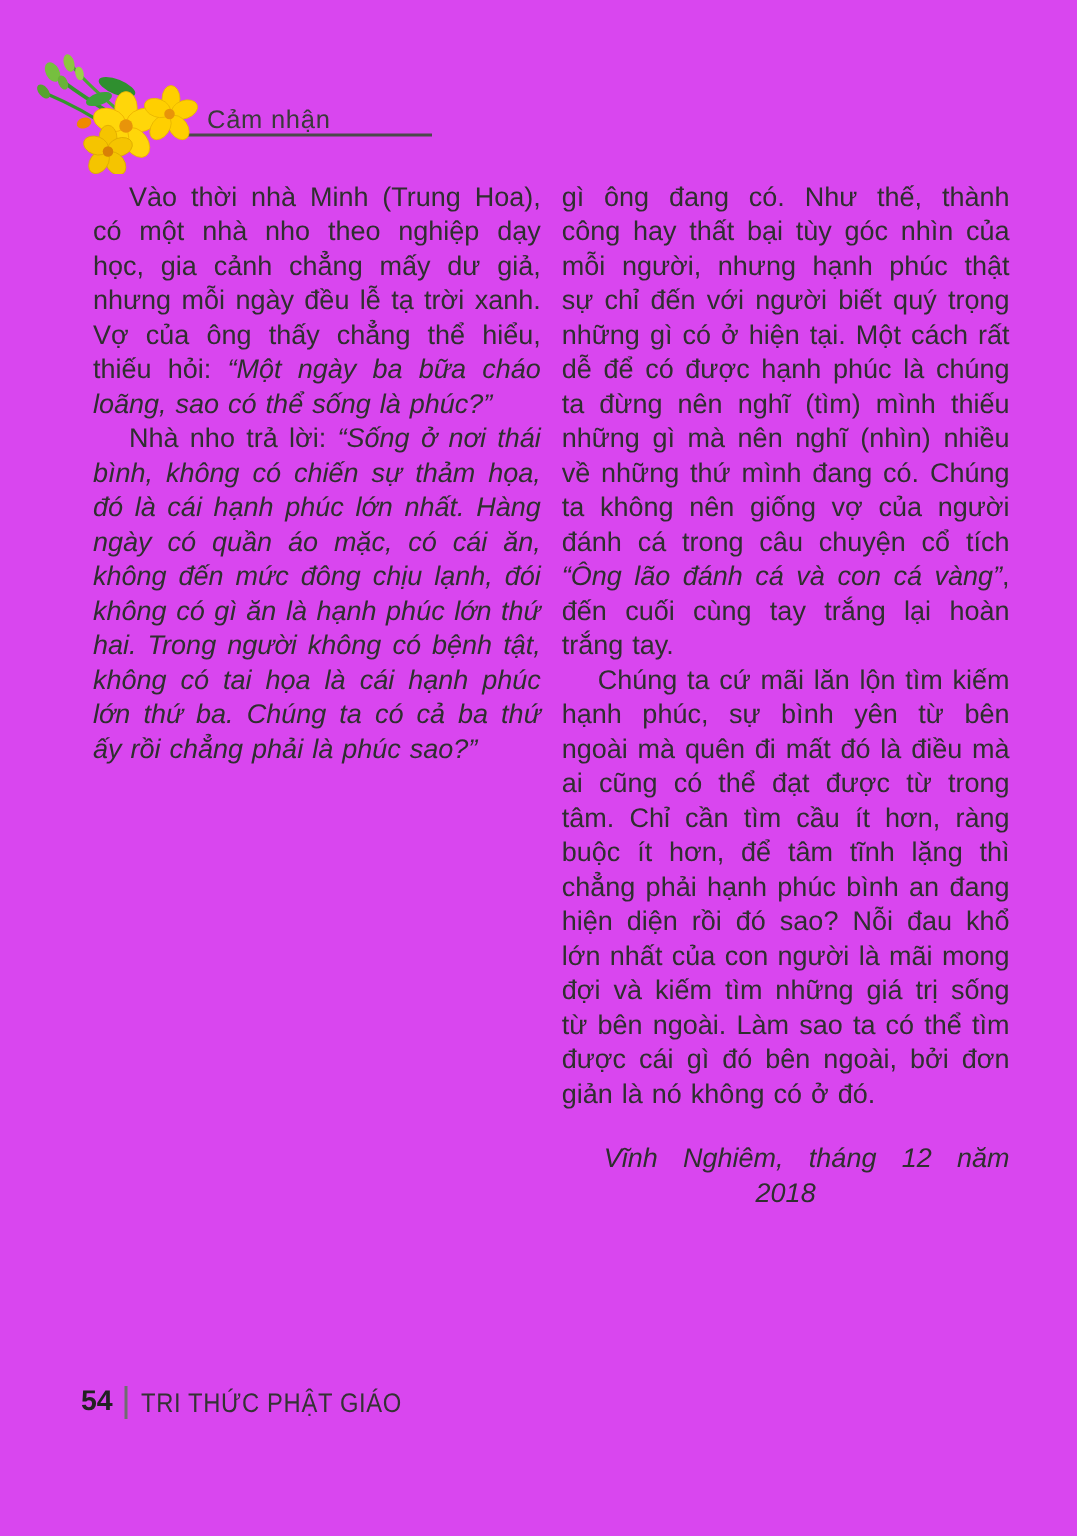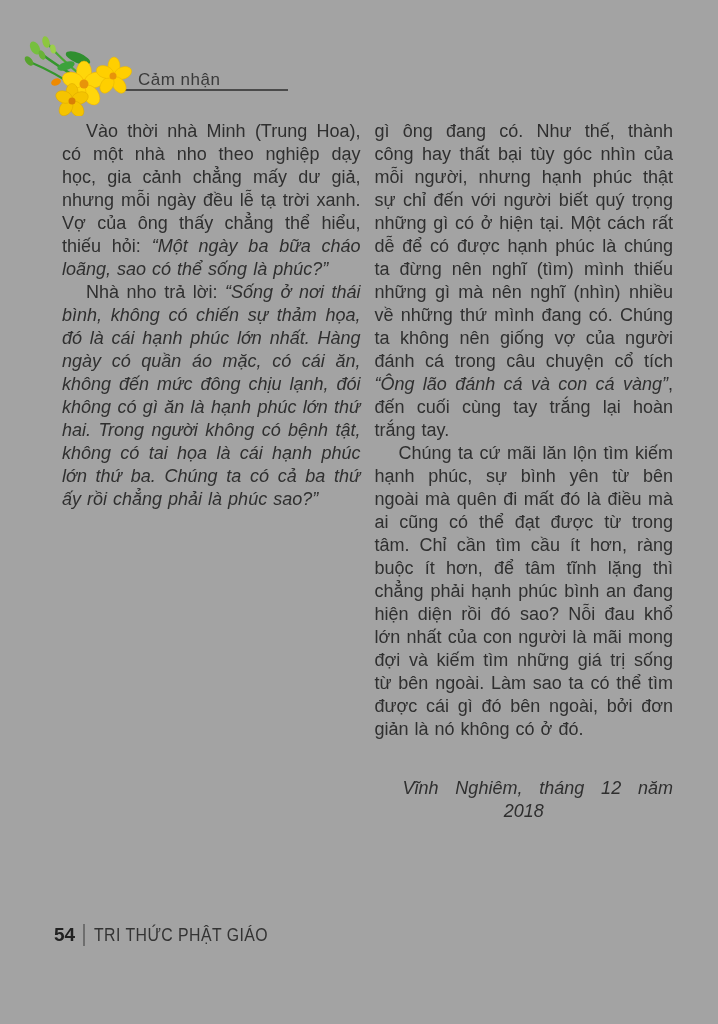"Cảm nhận" .page { background: #a3a3a3 -> #d946ef }
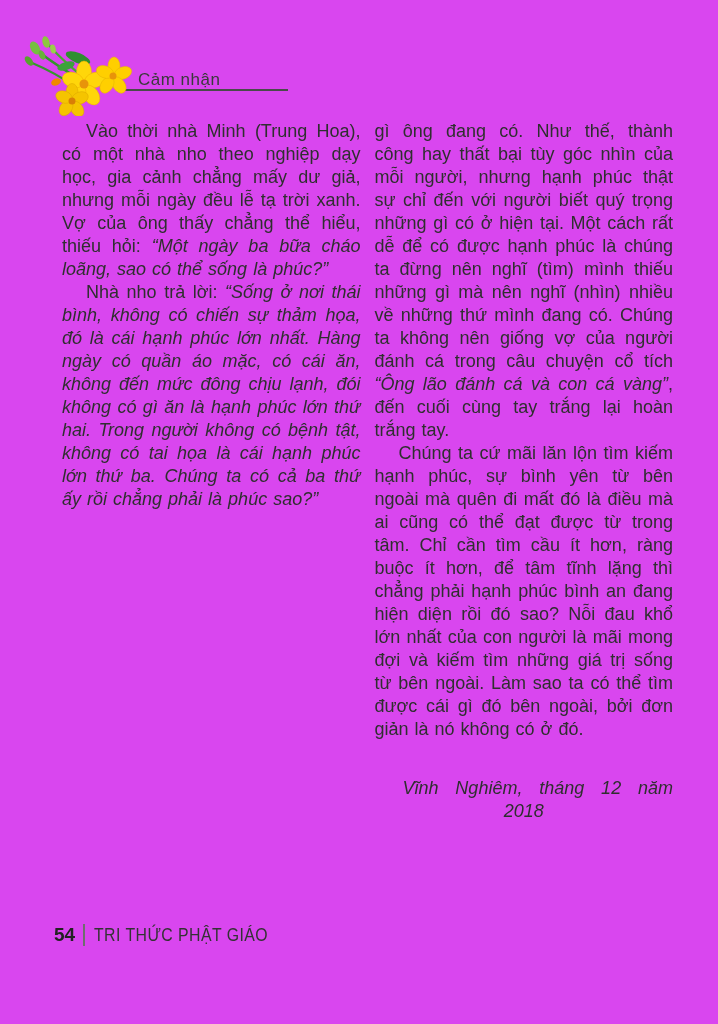"Vĩnh Nghiêm, tháng 12 năm" .signature { margin-top: 36px -> 20px }
